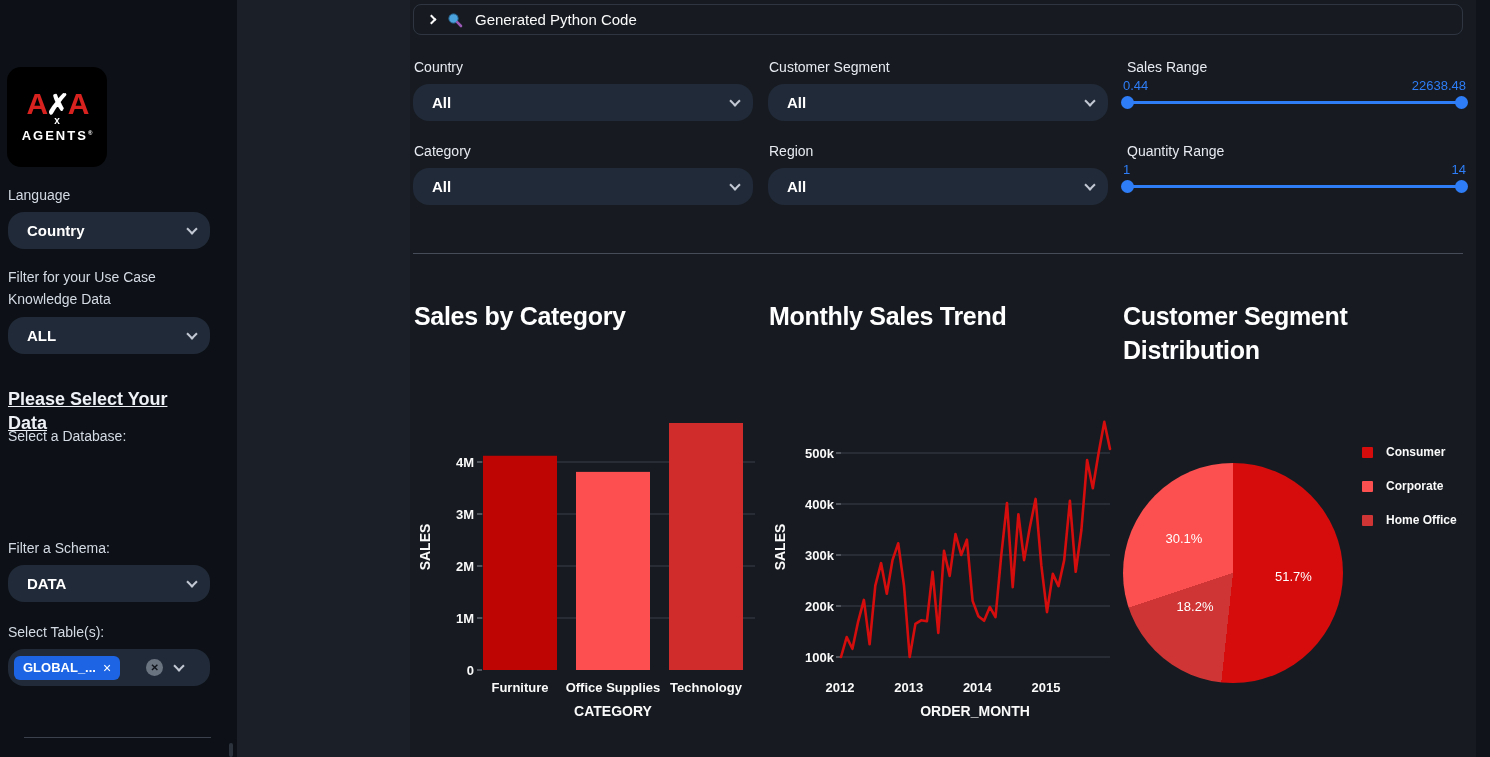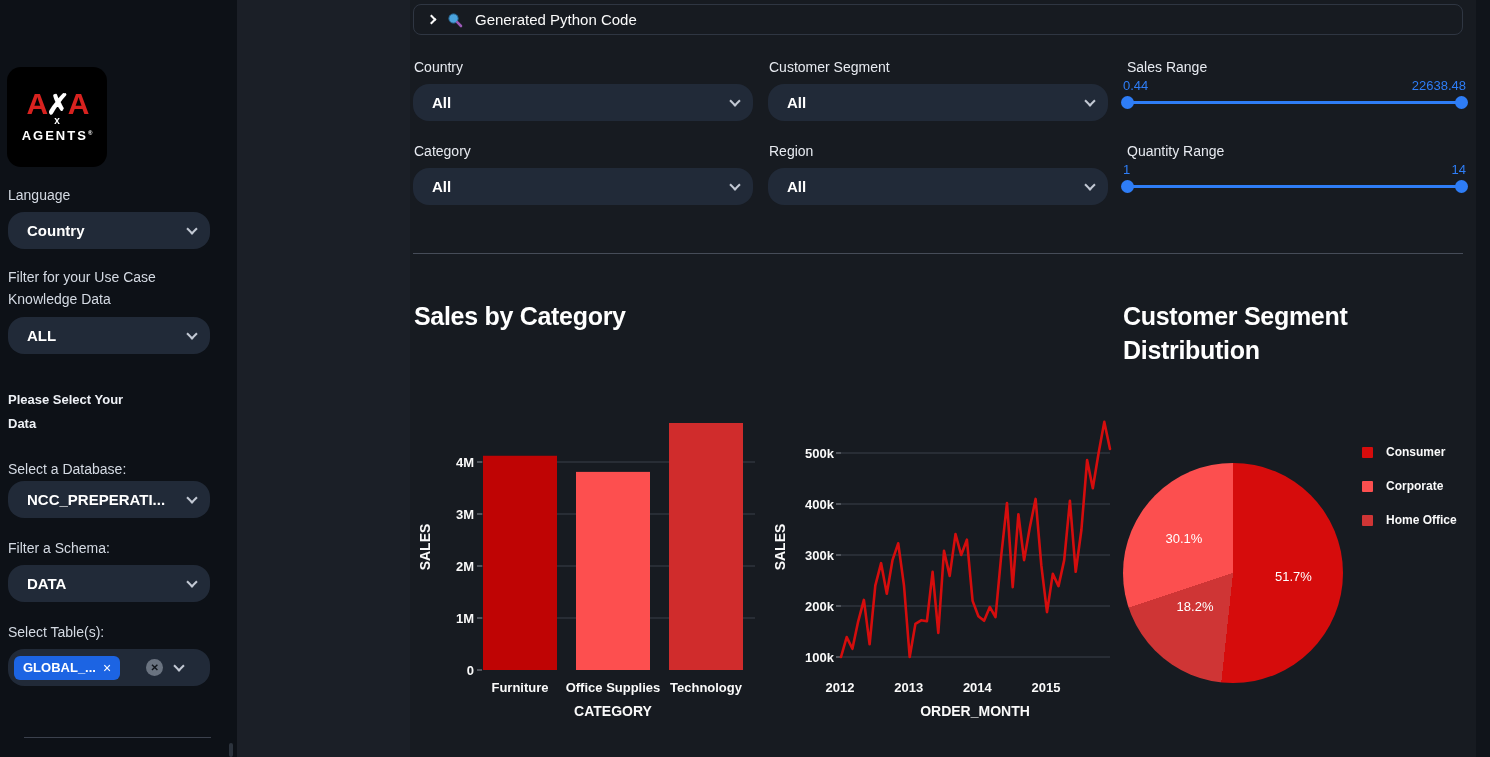"Monthly Sales Trend" div.chart-title { html: none -> <div>Monthly Sales Trend</div> }
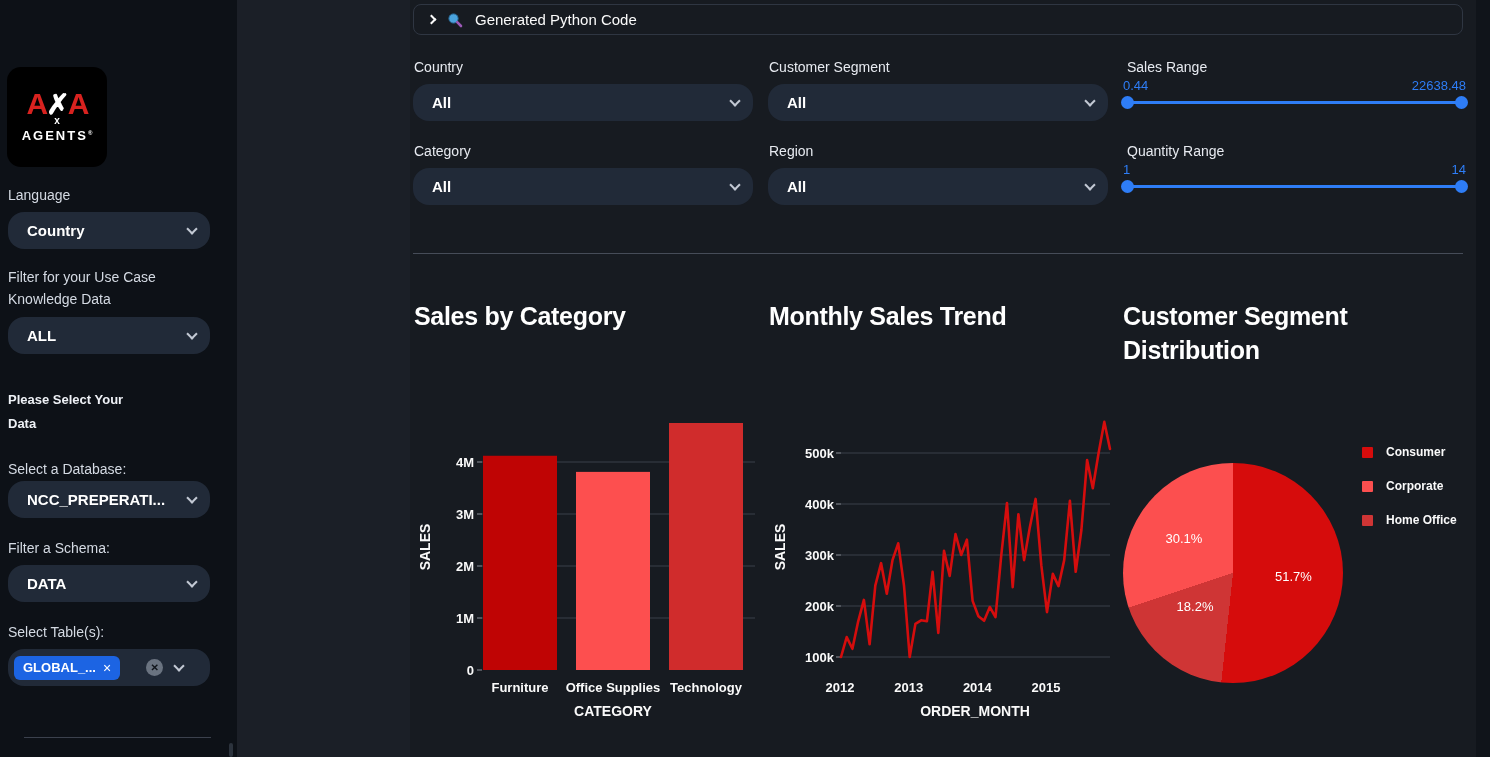"Please Select Your" .side-h2 { font-size: 13px -> 18px; text-decoration: none -> underline }
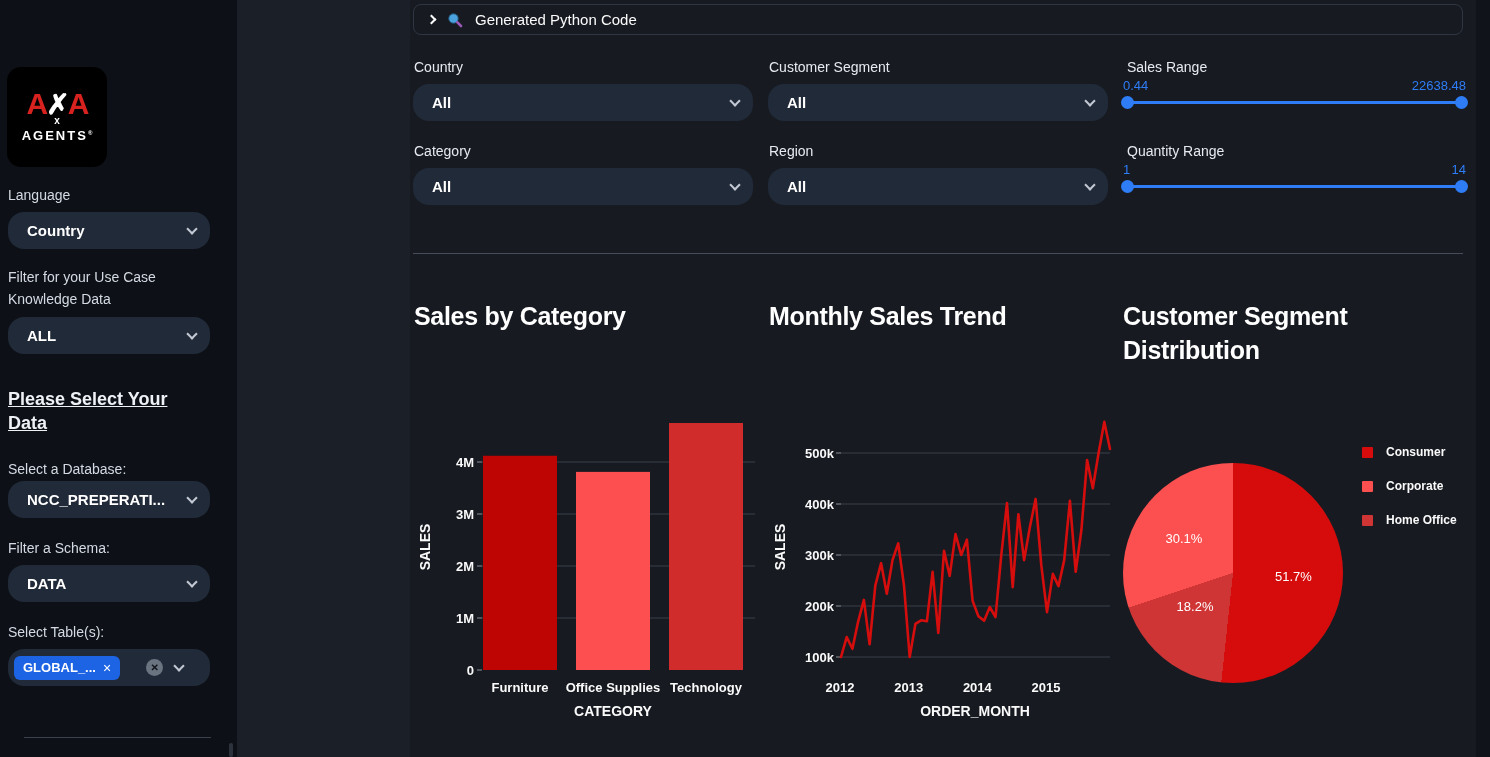"Select a Database:" div.side-label { top: 461px -> 428px }
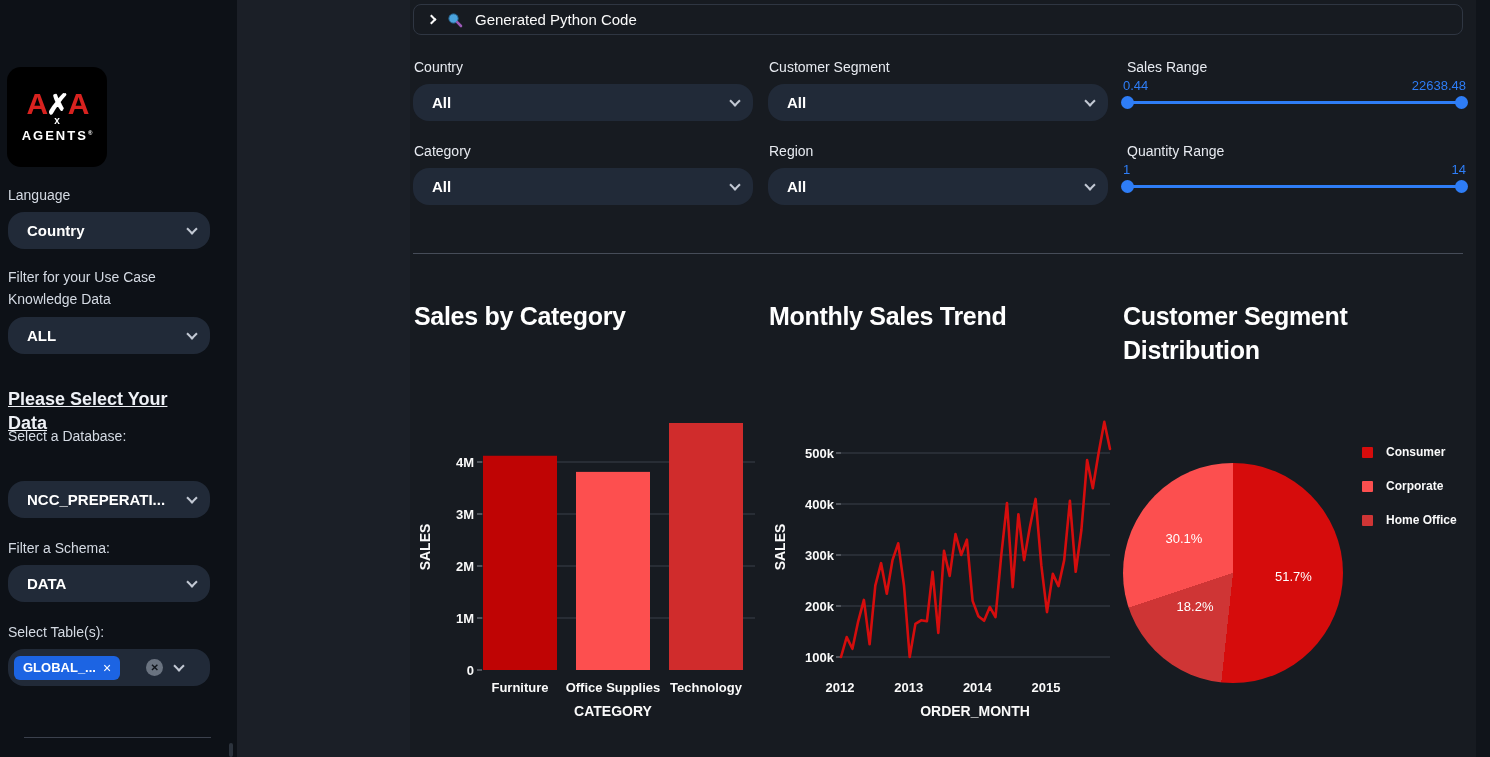"NCC_PREPERATI..." div.sel { html: <div> <span>NCC_PREPERATI...</span> <span></span> </div> -> none }
